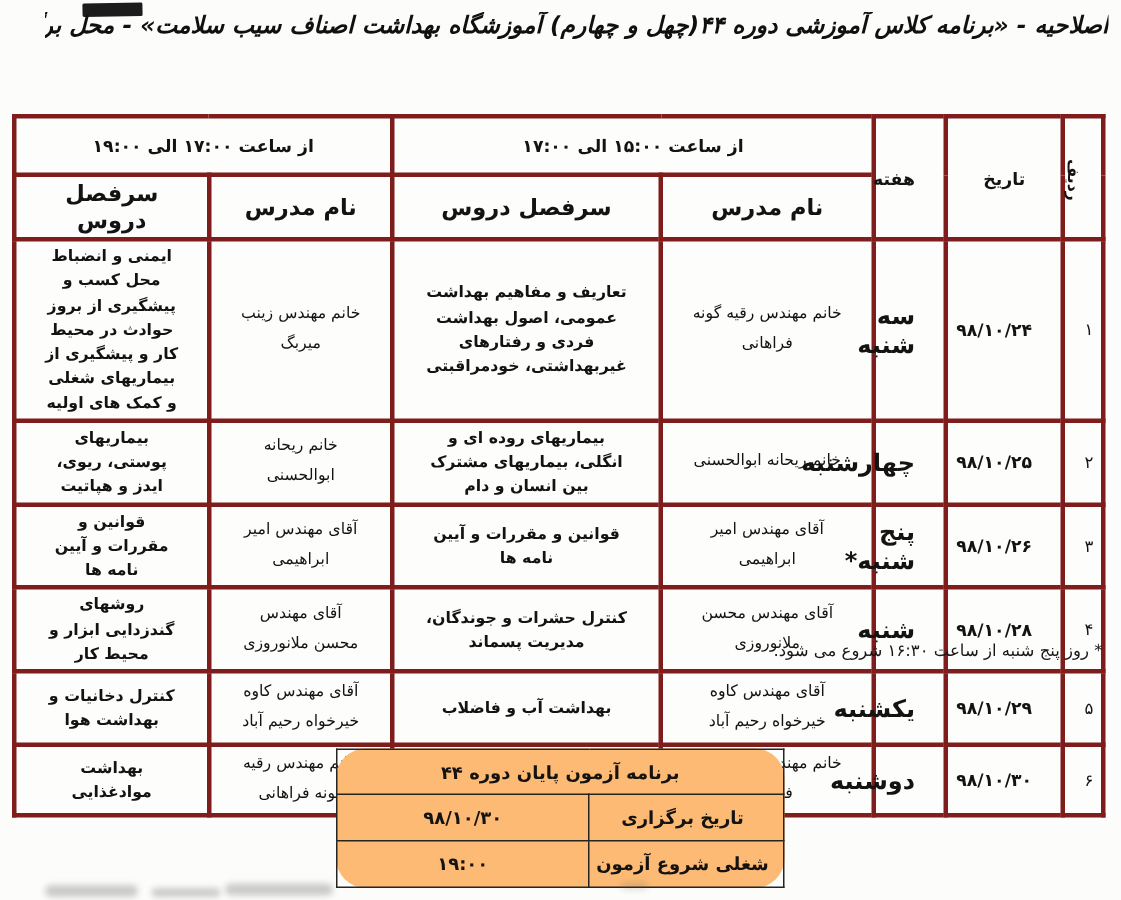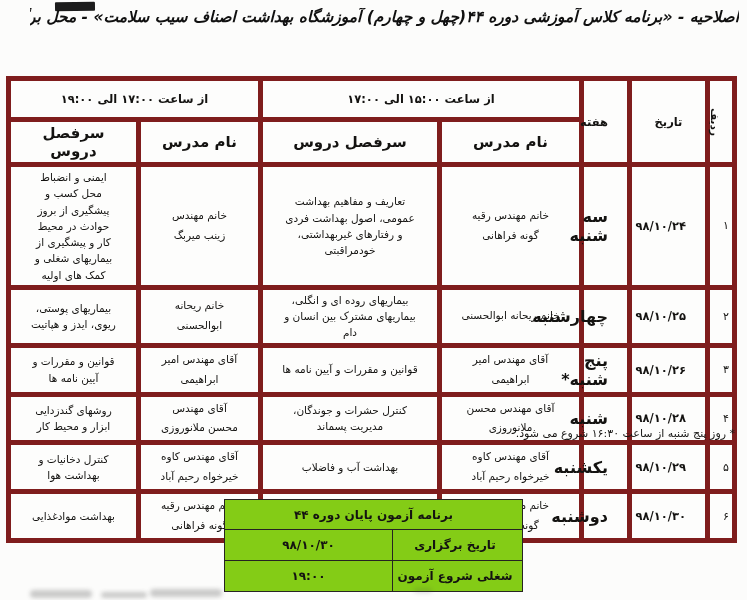"از ساعت ۱۷:۰۰ الی ۱۹:۰۰" table.schedule th, table.schedule td { border: 5px solid #7f1d1d -> 3px solid #7f1d1d }
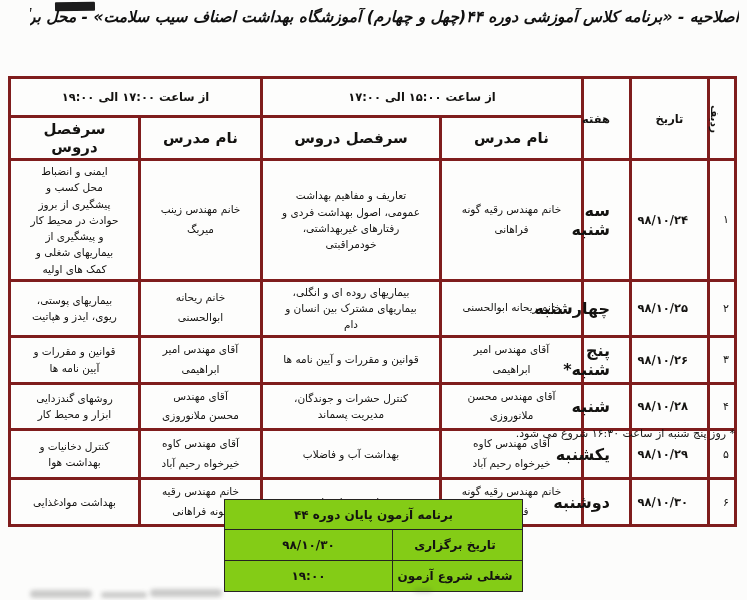"ایمنی و انضباط محل کسب" td.topics { font-weight: normal -> bold }
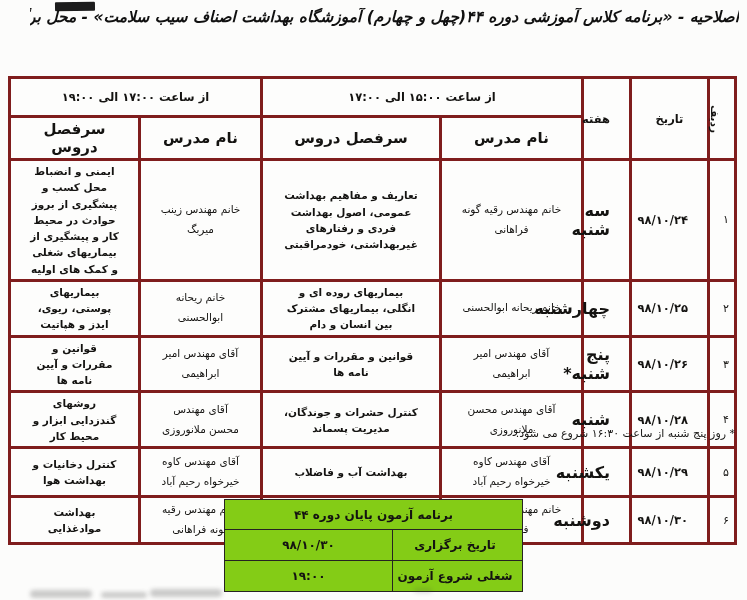"برنامه آزمون پایان دوره ۴۴" table.exam { background: #84cc16 -> #fdba74; border-radius: none -> 20px }
